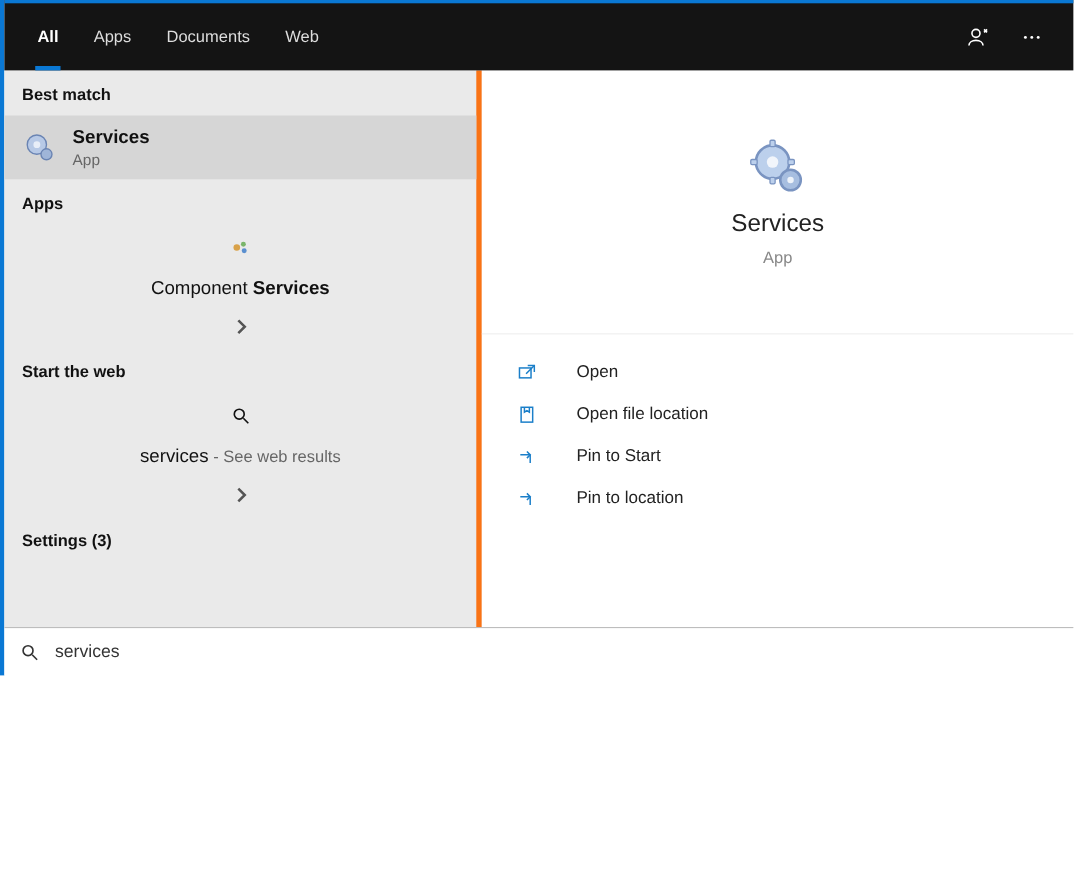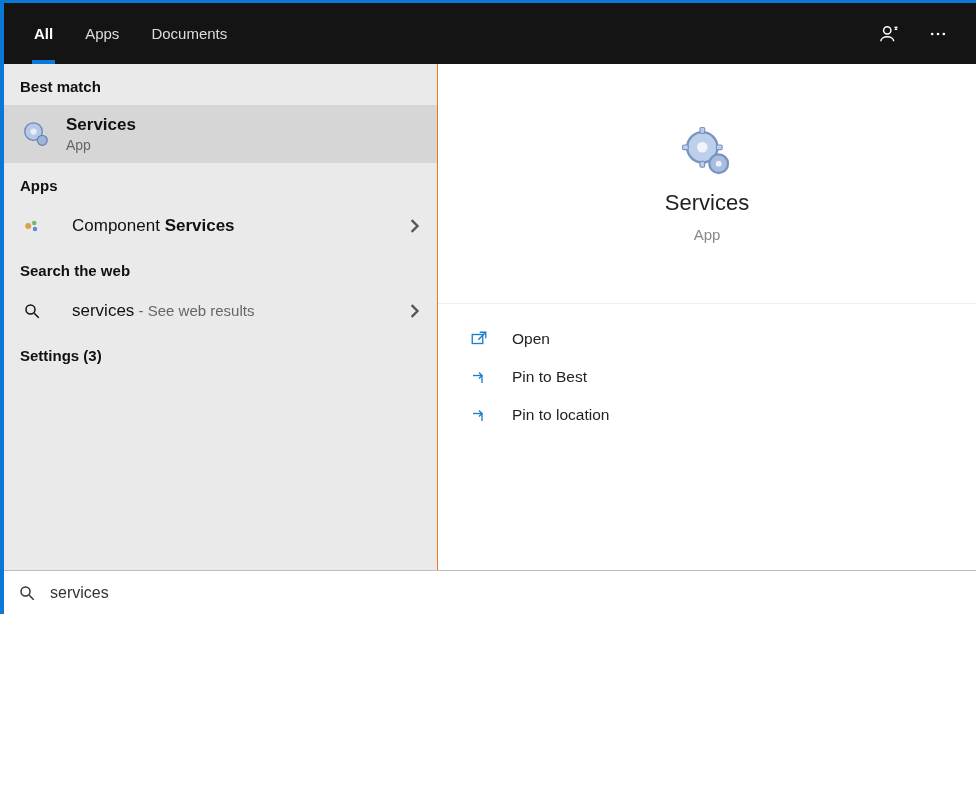"Web" div.tab { html: none -> <div> <span>Web</span> </div> }
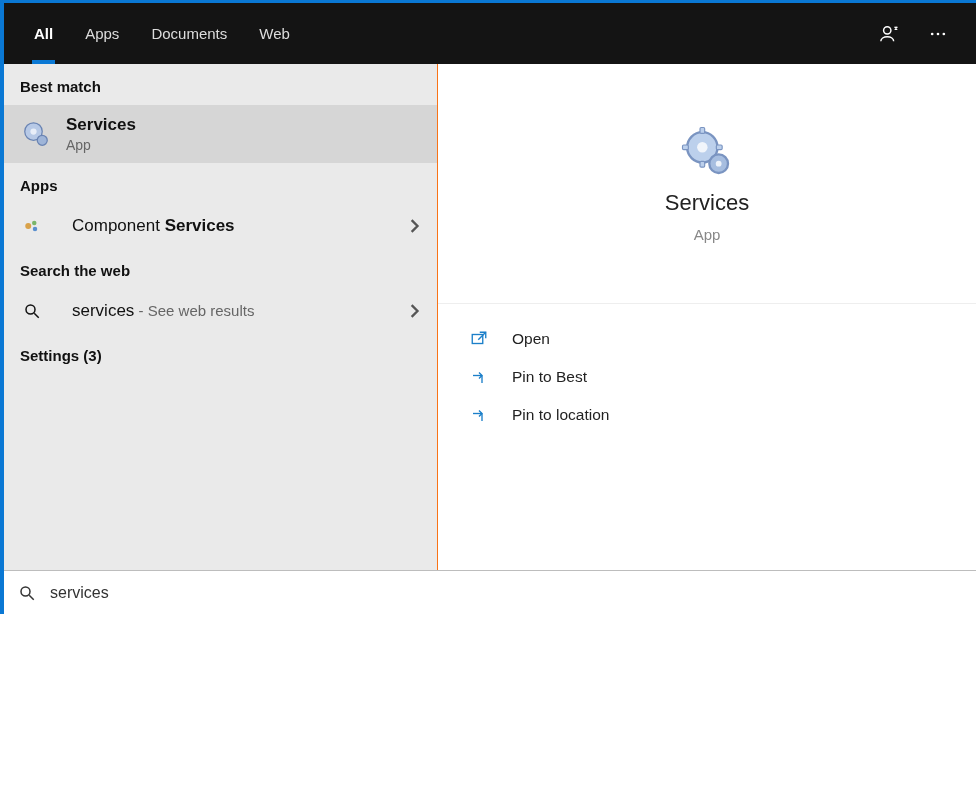"Best match" .left { border-right: 1px solid #f97316 -> 5px solid #f97316 }
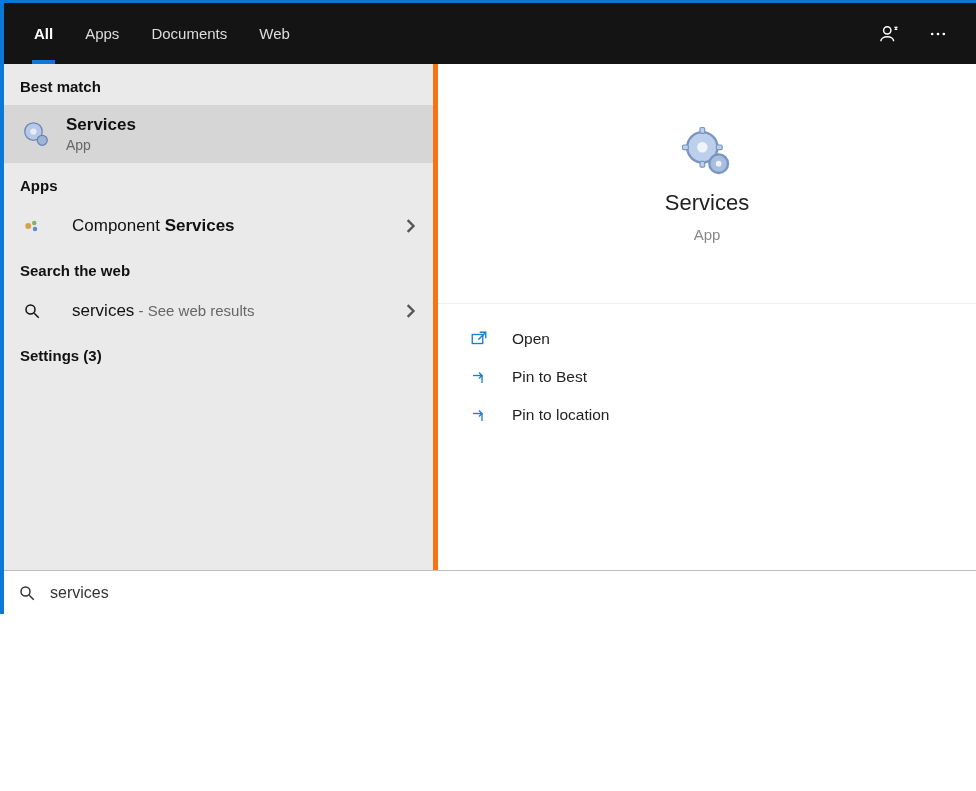"Component Services" .row { flex-direction: none -> column; gap: 28px -> 18px }
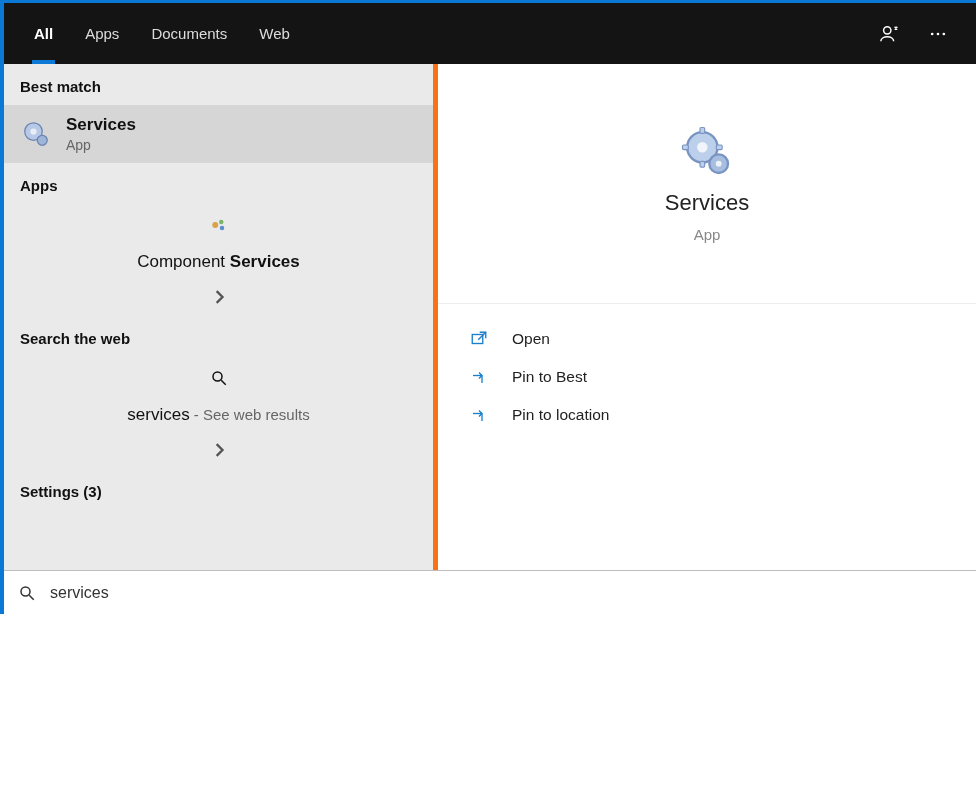"Search the web" div.section-header { text: Search -> Start }
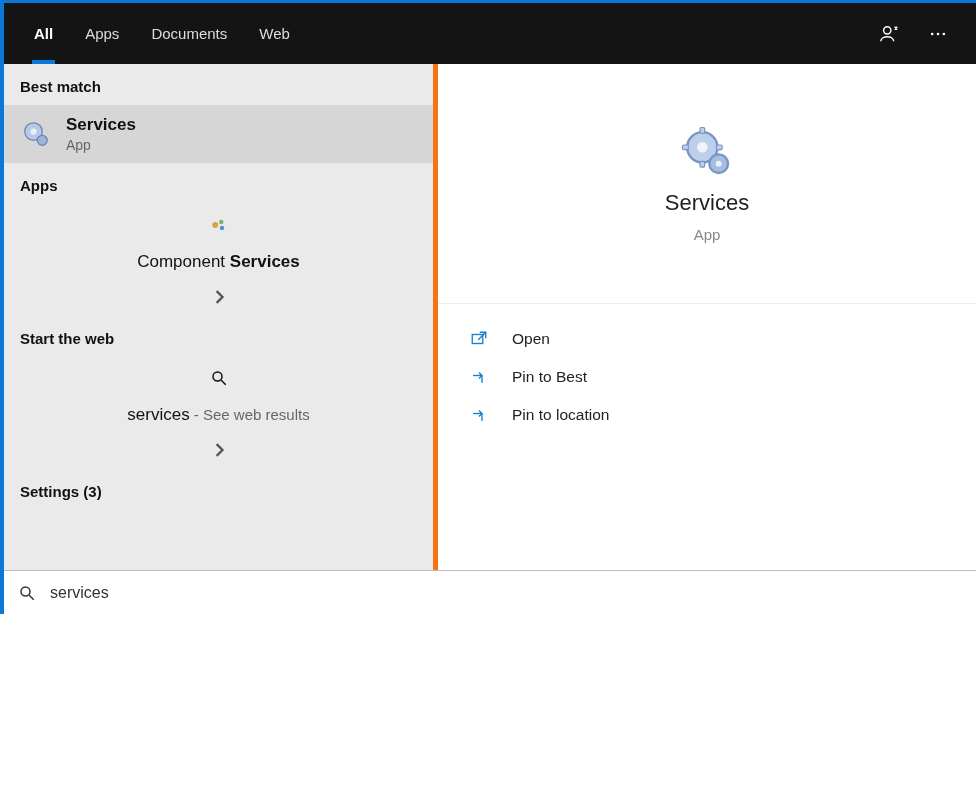"Open" .action { gap: 22px -> 34px }
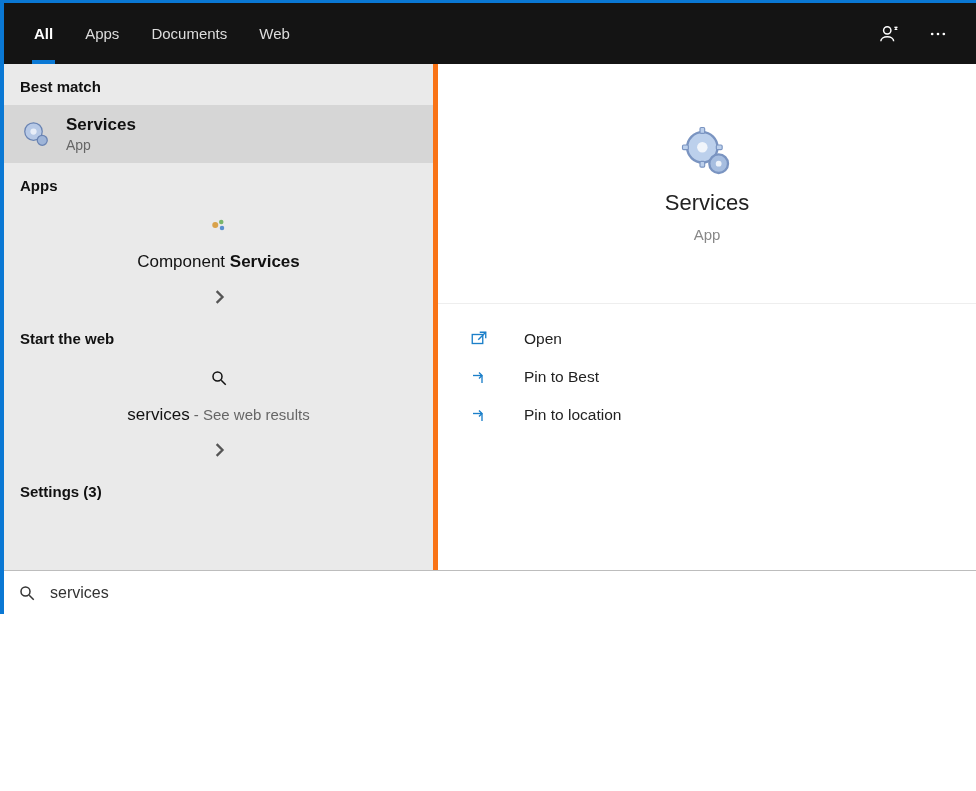"Open file location" div.action { html: none -> <div> <span> <svg> <rect></rect> <path></path> </svg> </span> <span>Open file location</span> </div> }
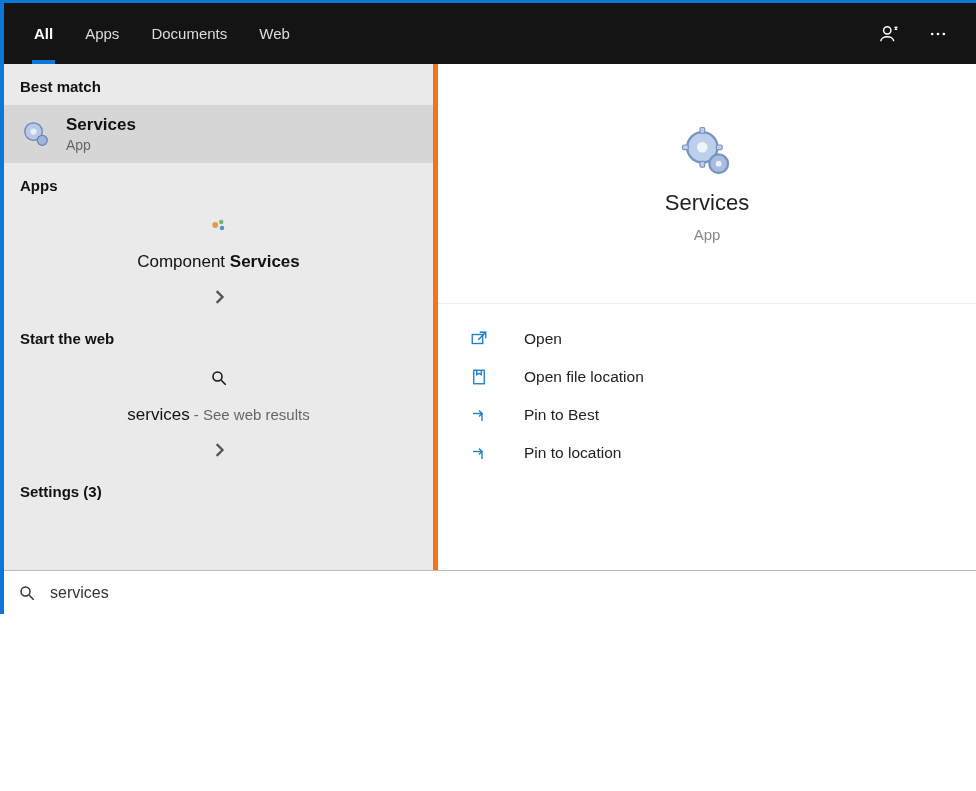"Pin to Best" span { text: Best -> Start }
